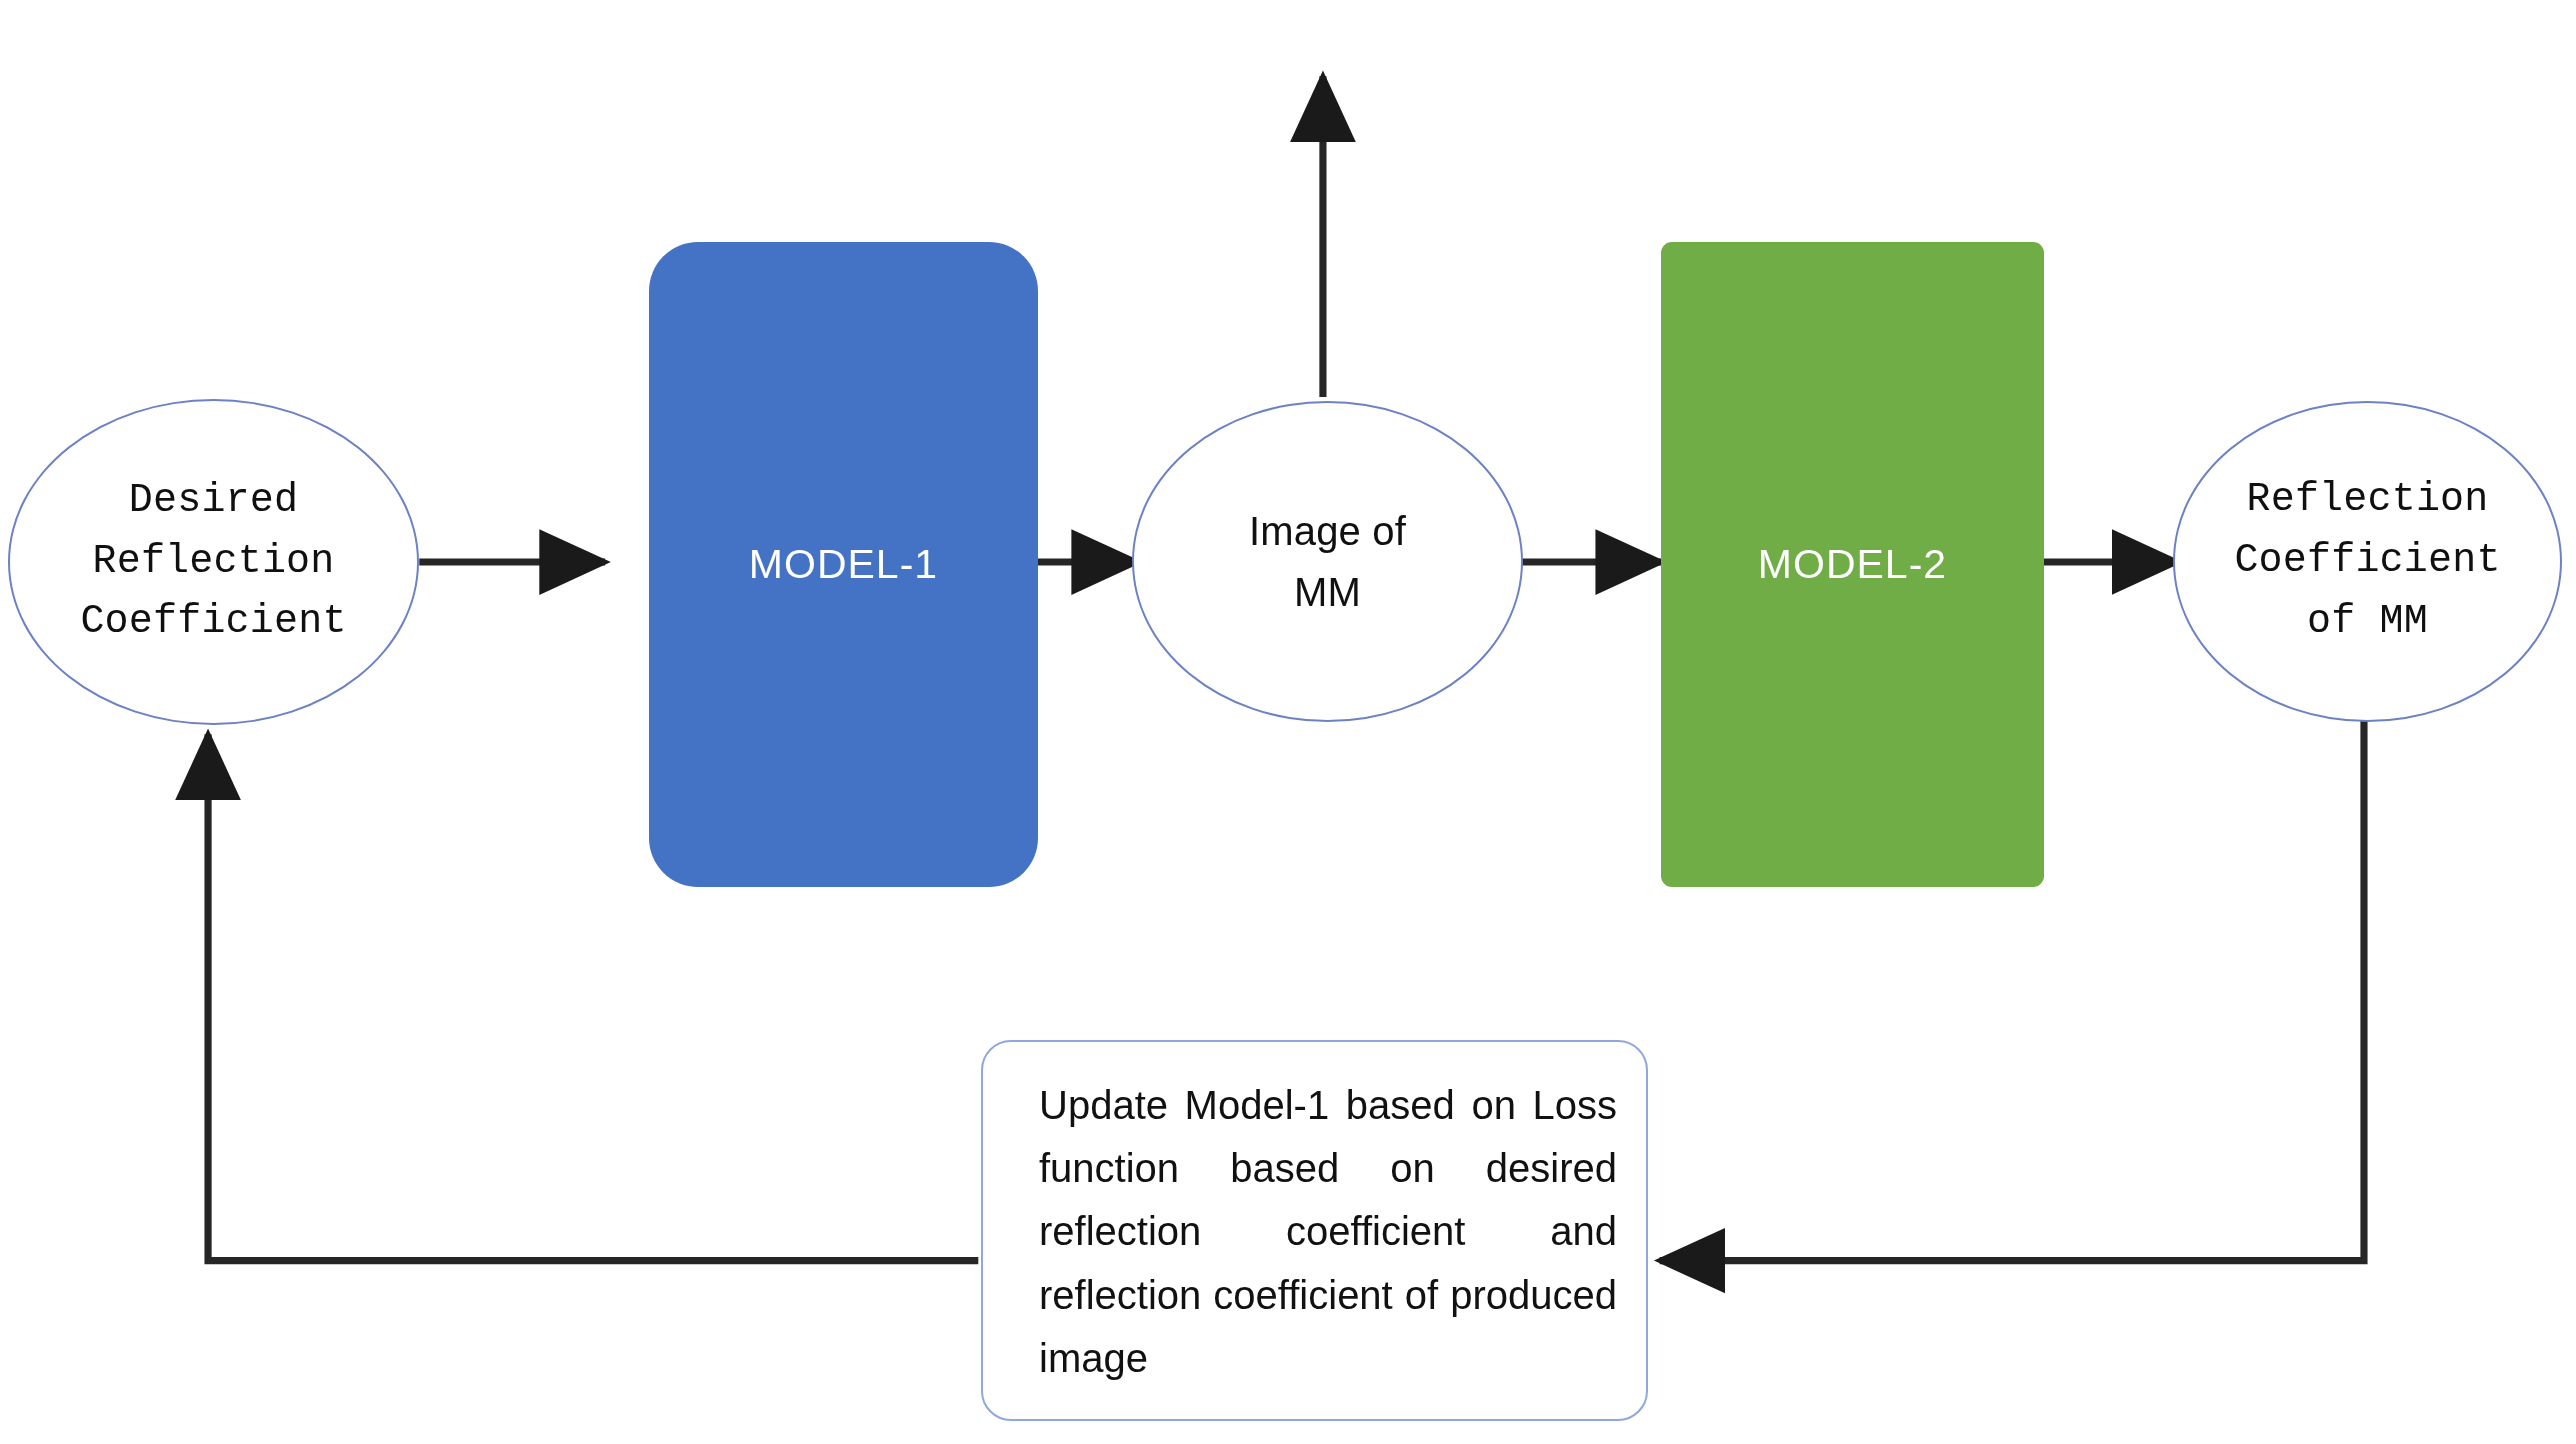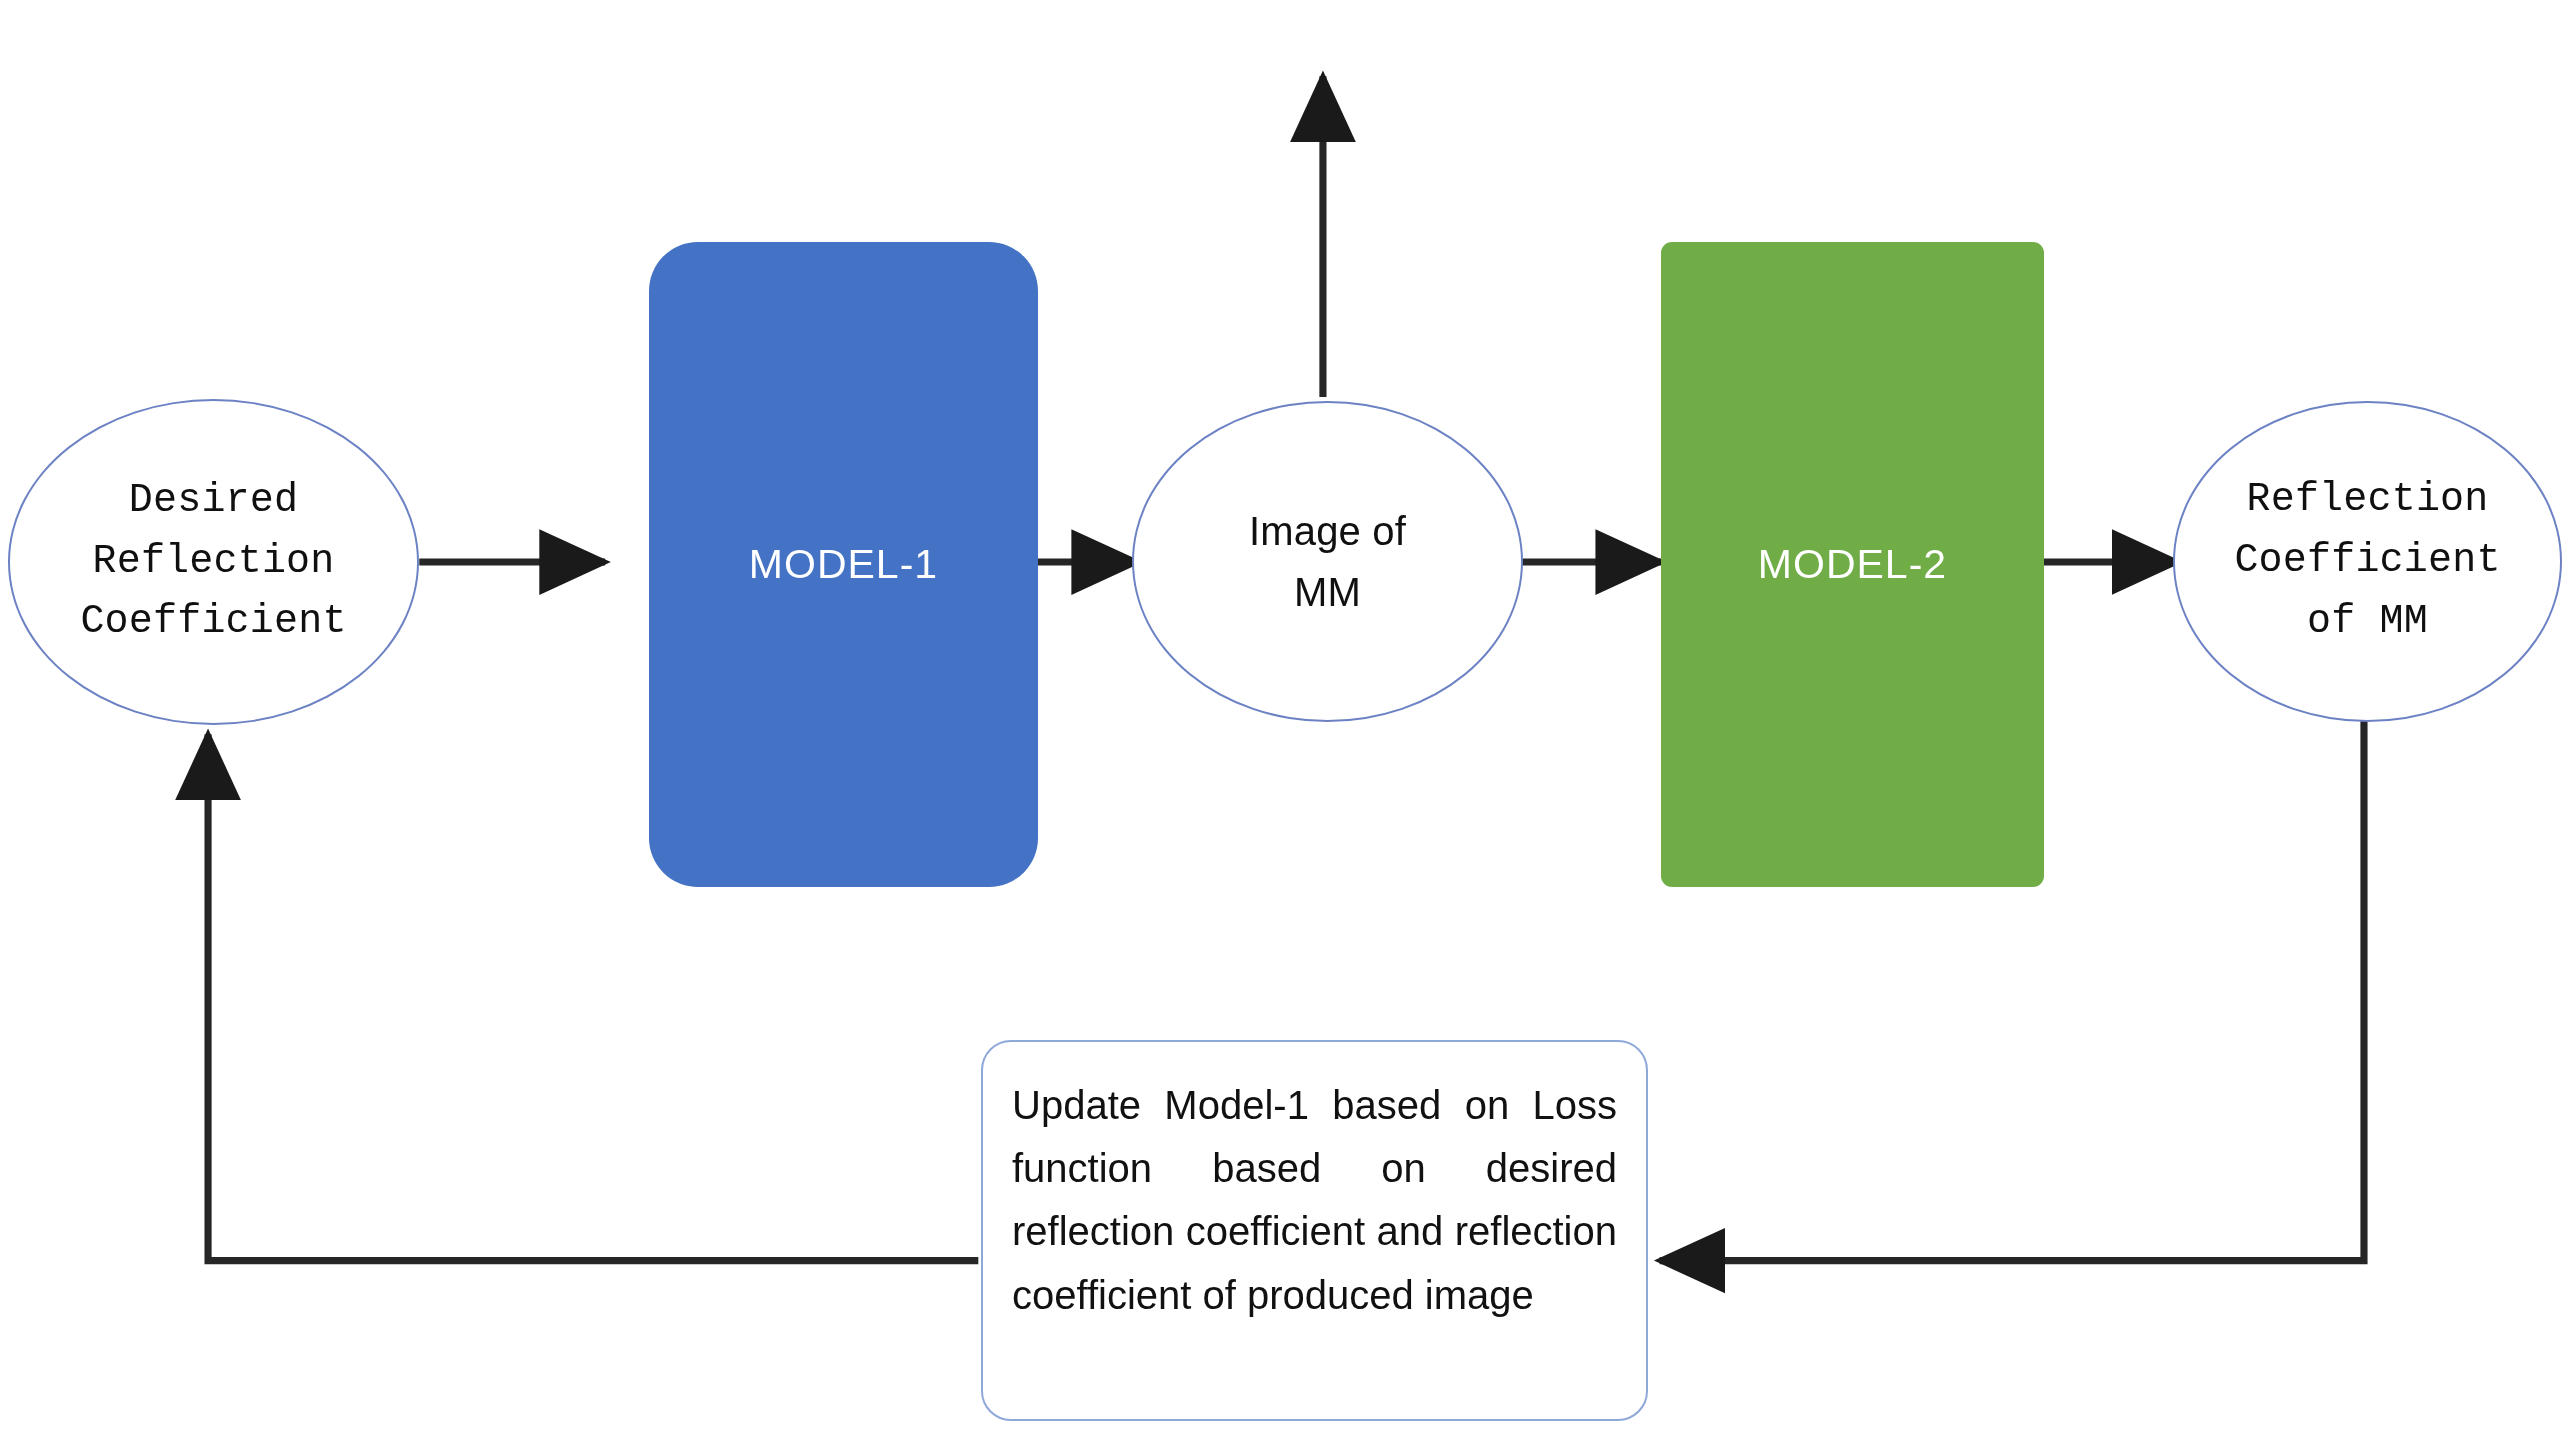"Update Model-1 based on Loss" .note-text { margin-left: none -> 27px }
